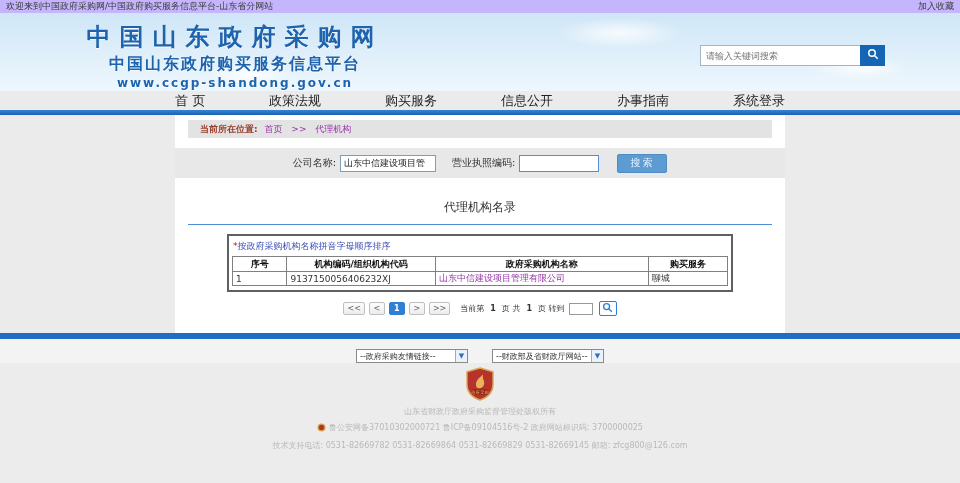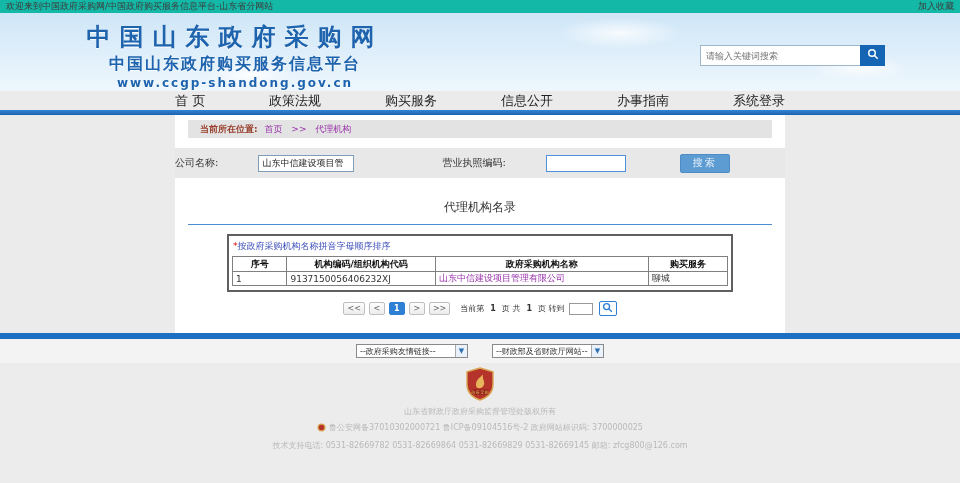"欢迎来到中国政府采购网/中国政府购买服务信息平台-山东省分网站" .topbar { background: #14b8a6 -> #c4b5fd }
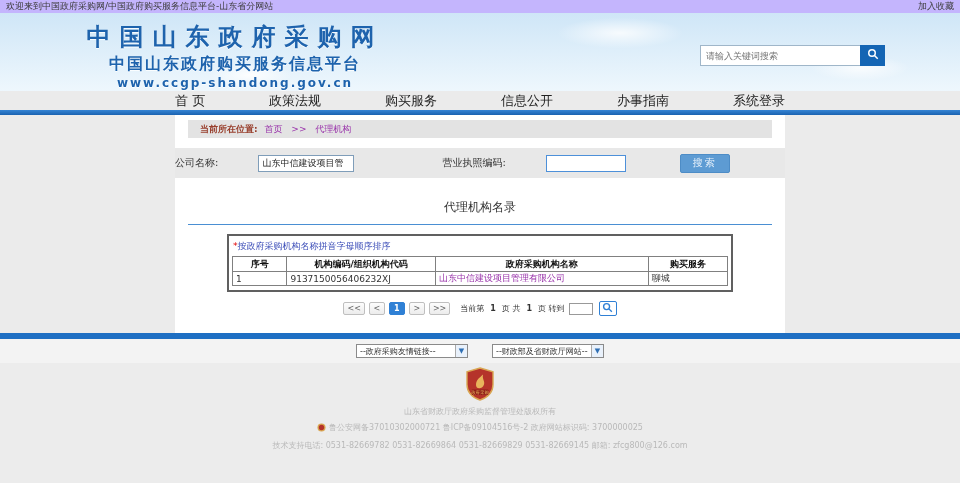"公司名称:" .formbar { gap: 36px -> none; justify-content: none -> center }
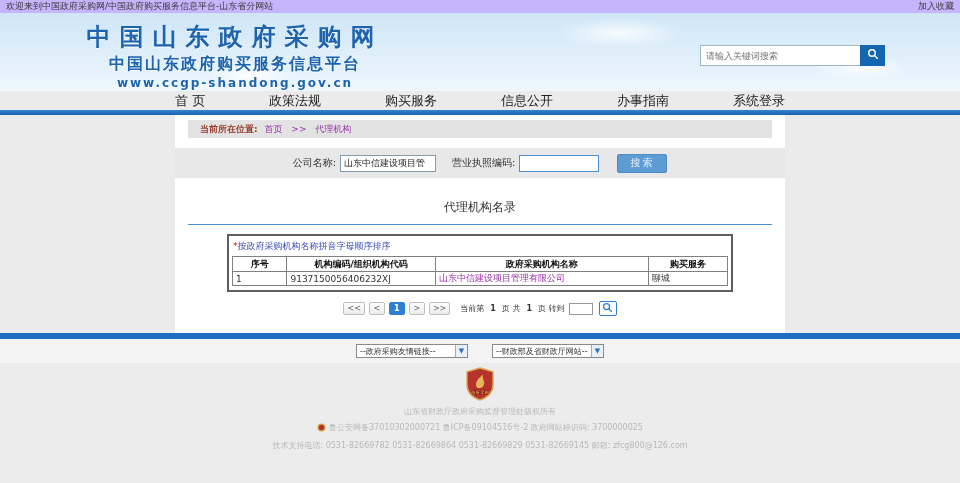"--政府采购友情链接--" .footer-strip { align-items: center -> flex-end }
